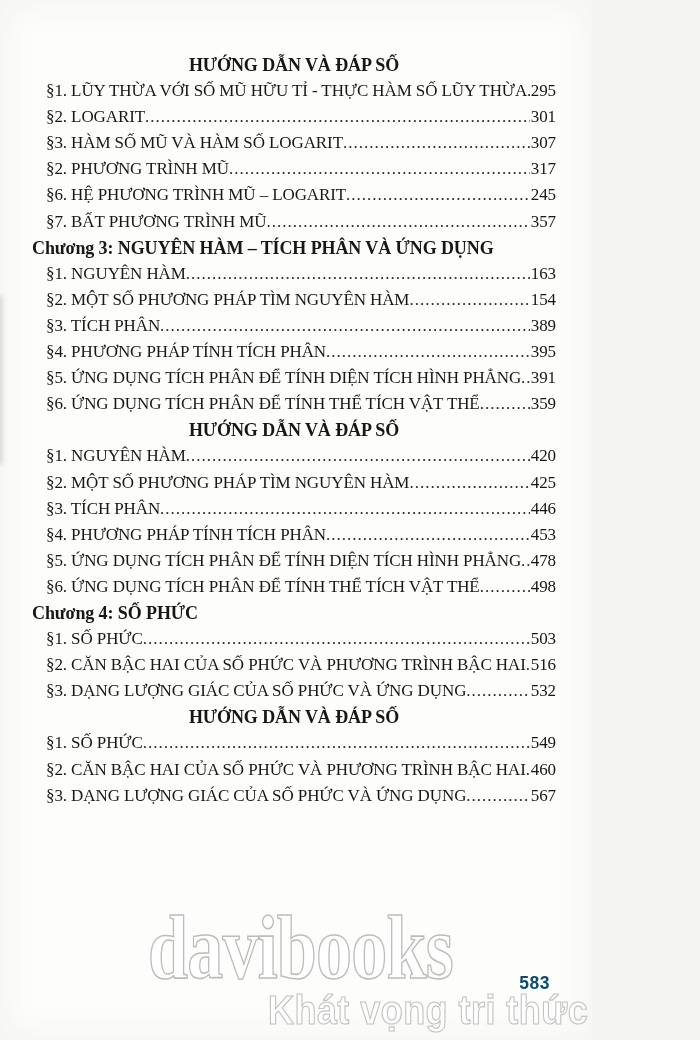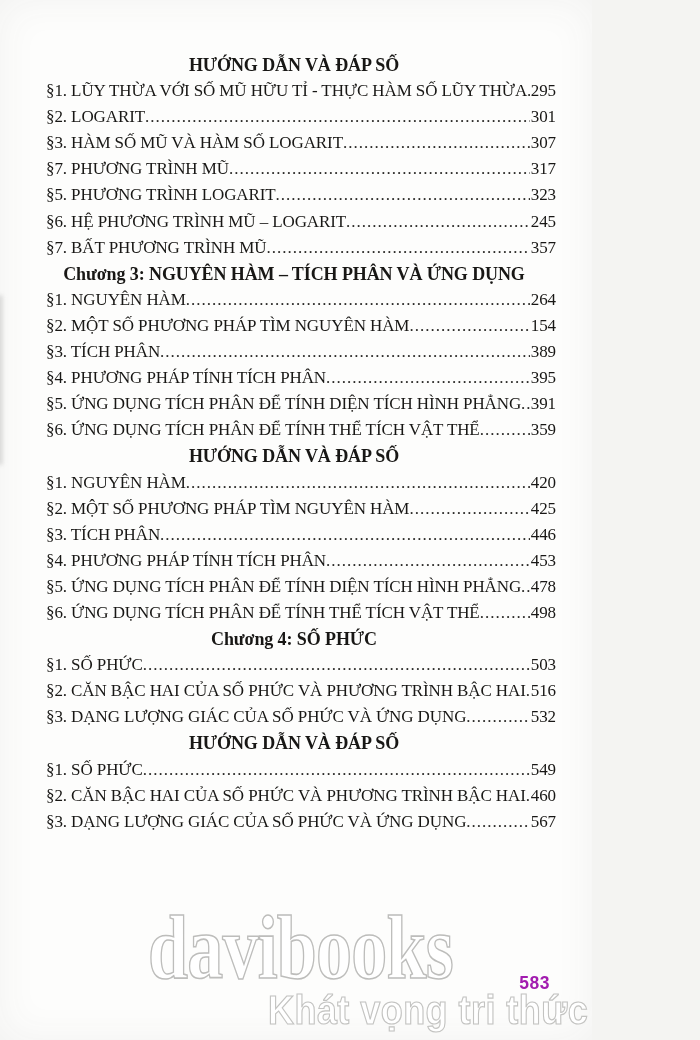"§7. PHƯƠNG TRÌNH MŨ" span.title { text: 7 -> 2 }
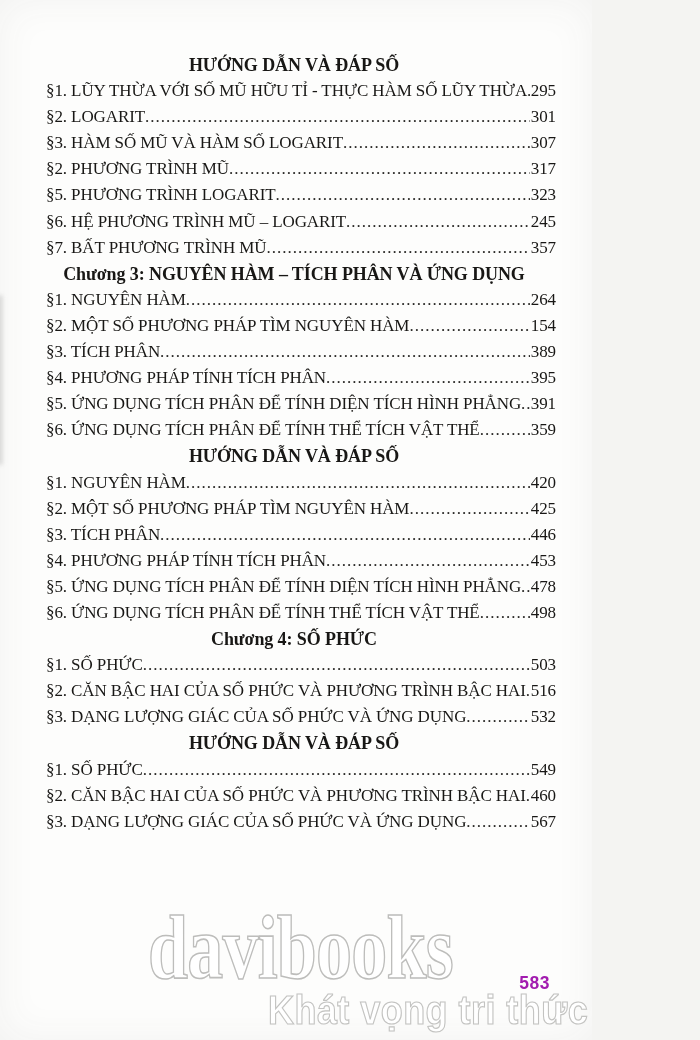"§5. PHƯƠNG TRÌNH LOGARIT" div.row { html: <div> <span>§5. PHƯƠNG TRÌNH LOGARIT</span> <span></span> <span>323</span> </div> -> none }
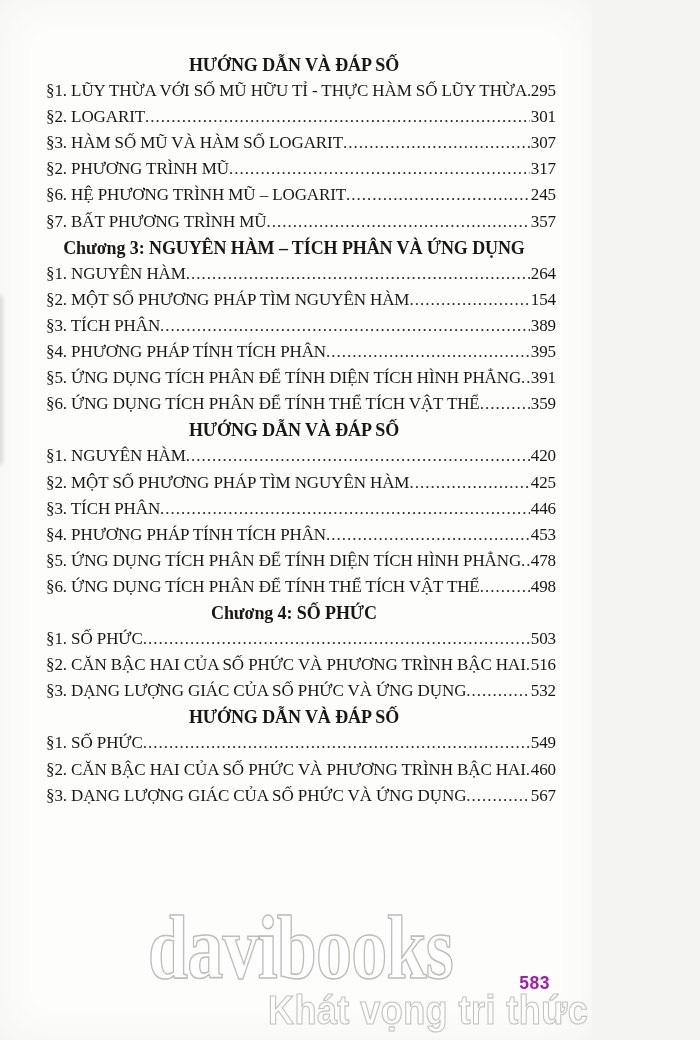"Chương 3: NGUYÊN HÀM –" .row.chapter { text-align: center -> none }
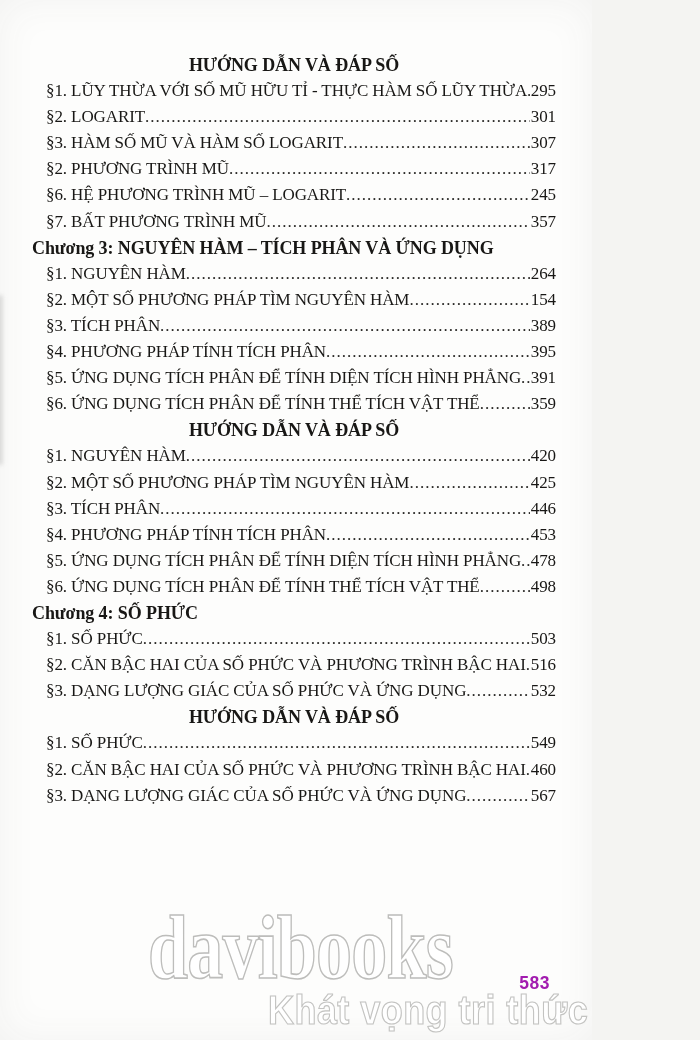"264" span.pagenum { text: 264 -> 163 }
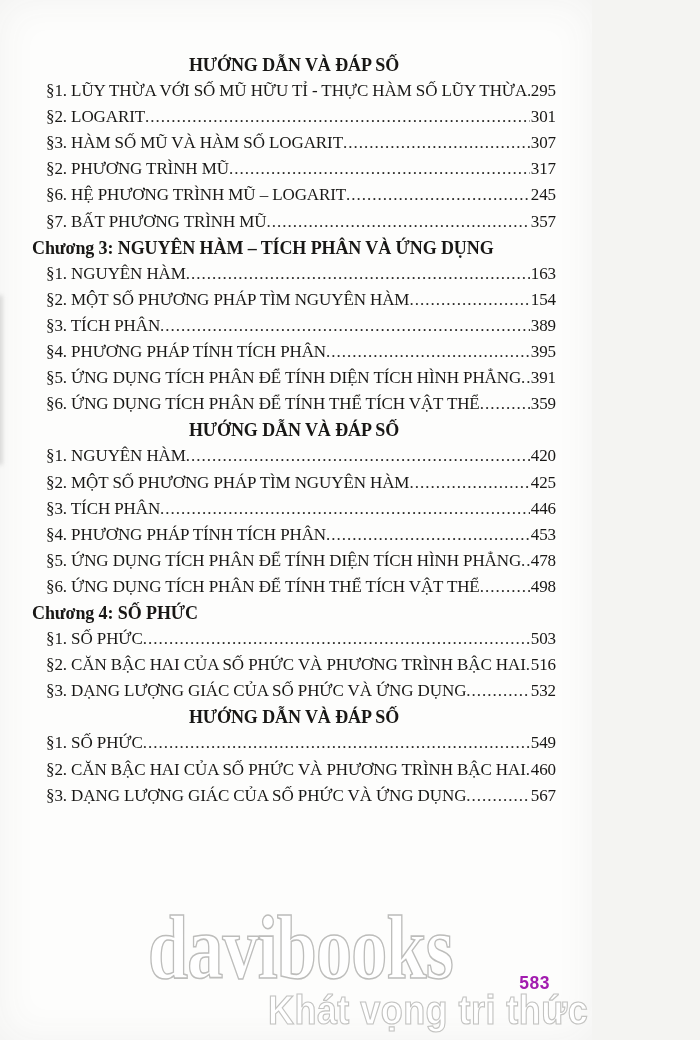"583" .folio { color: #a21caf -> #0c4a6e }
